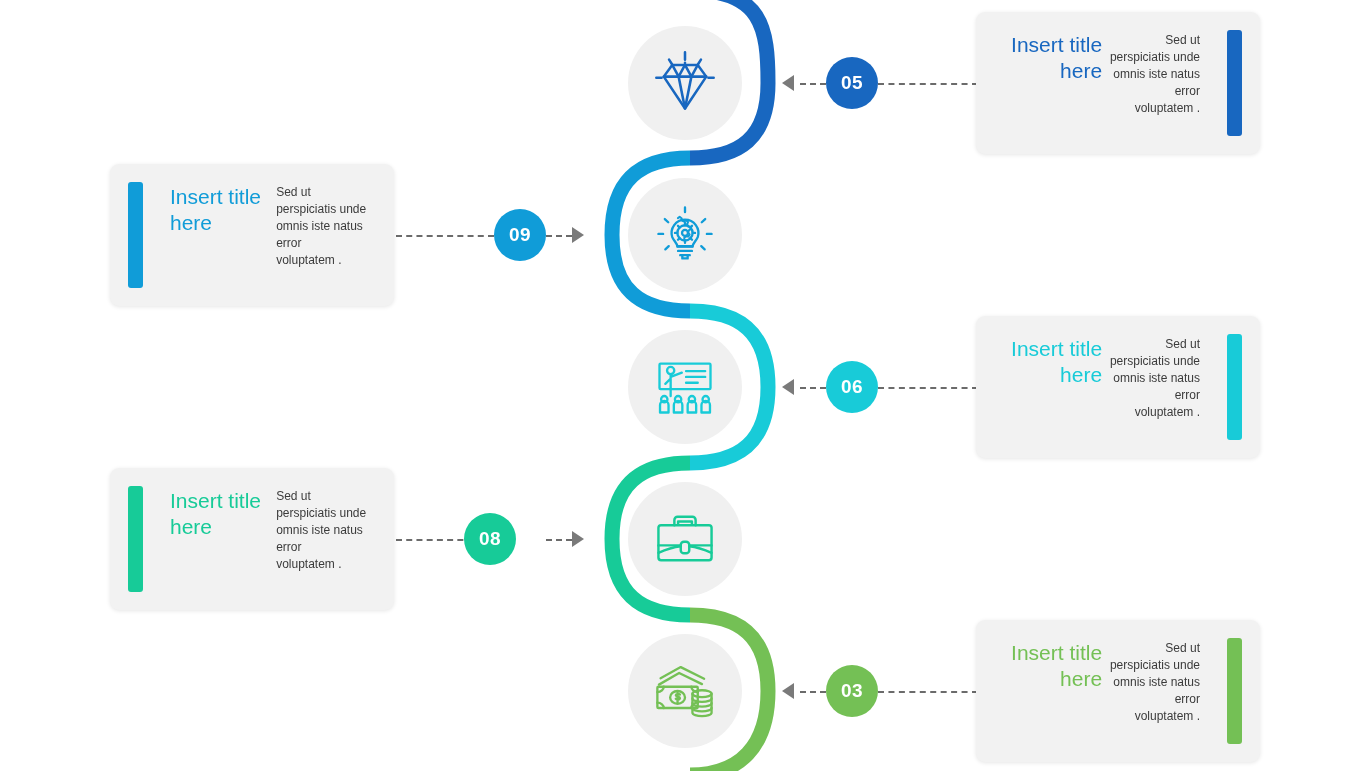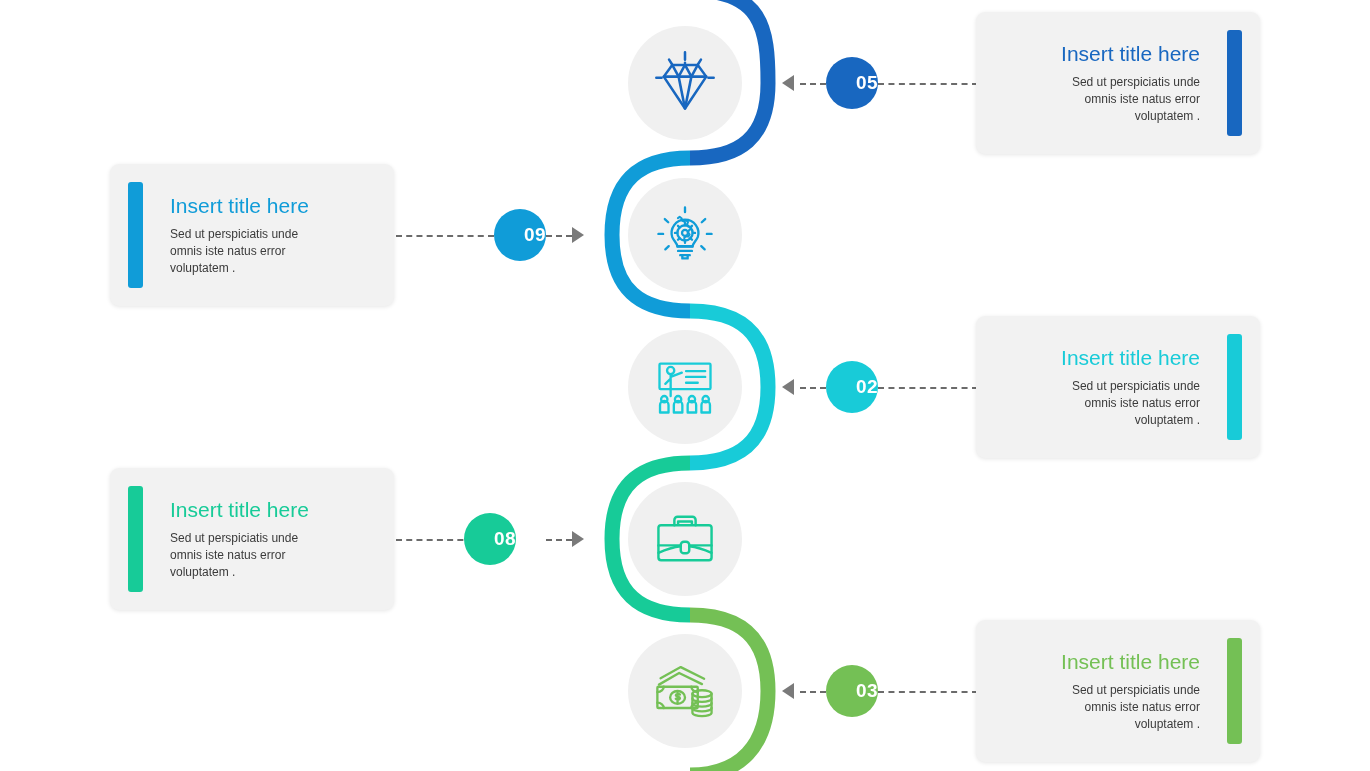"Insert title here" .card { flex-direction: column -> none }
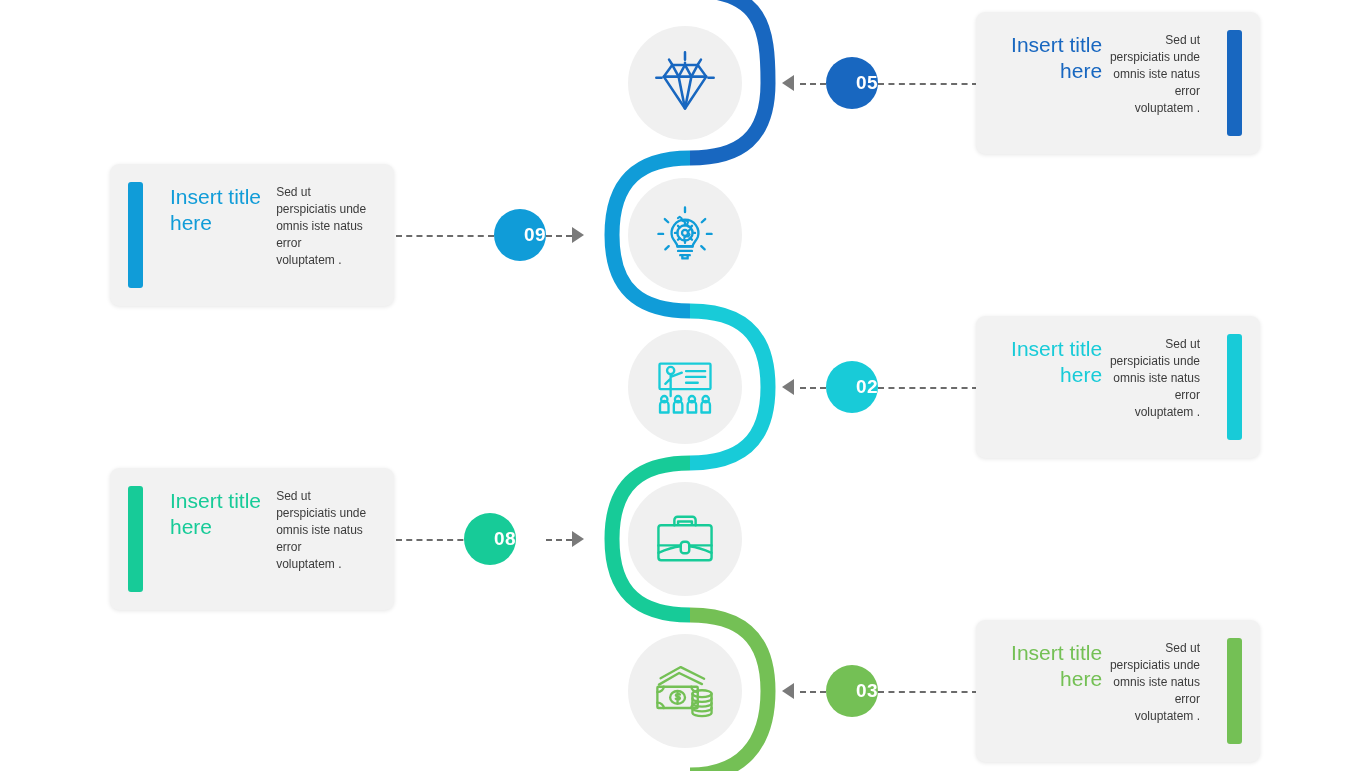"05" .badge { justify-content: flex-end -> center }
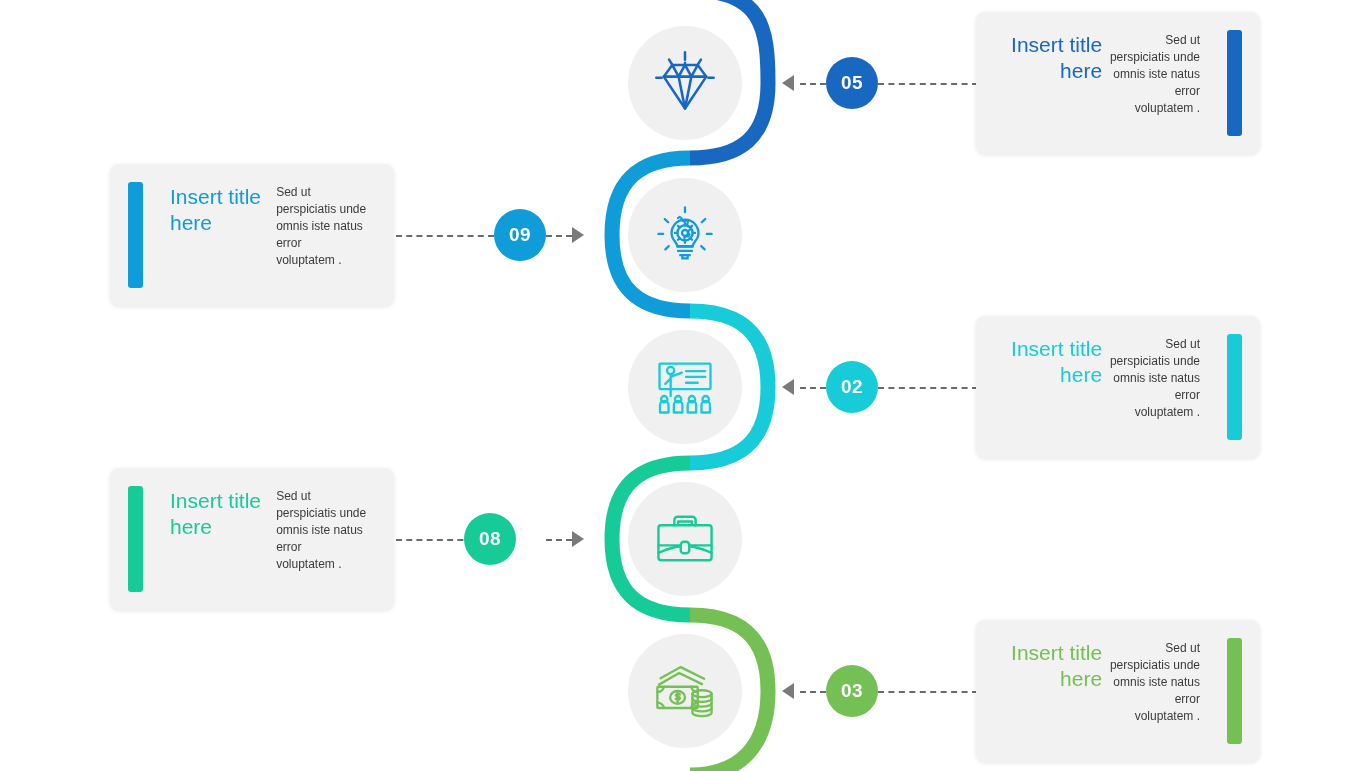"02" span { text: 02 -> 06 }
